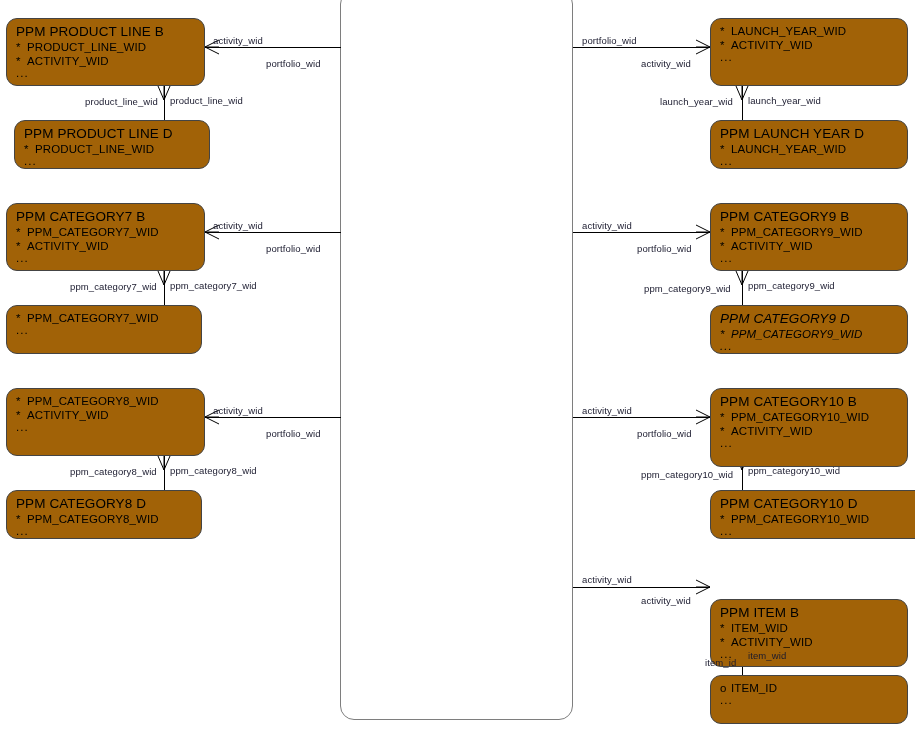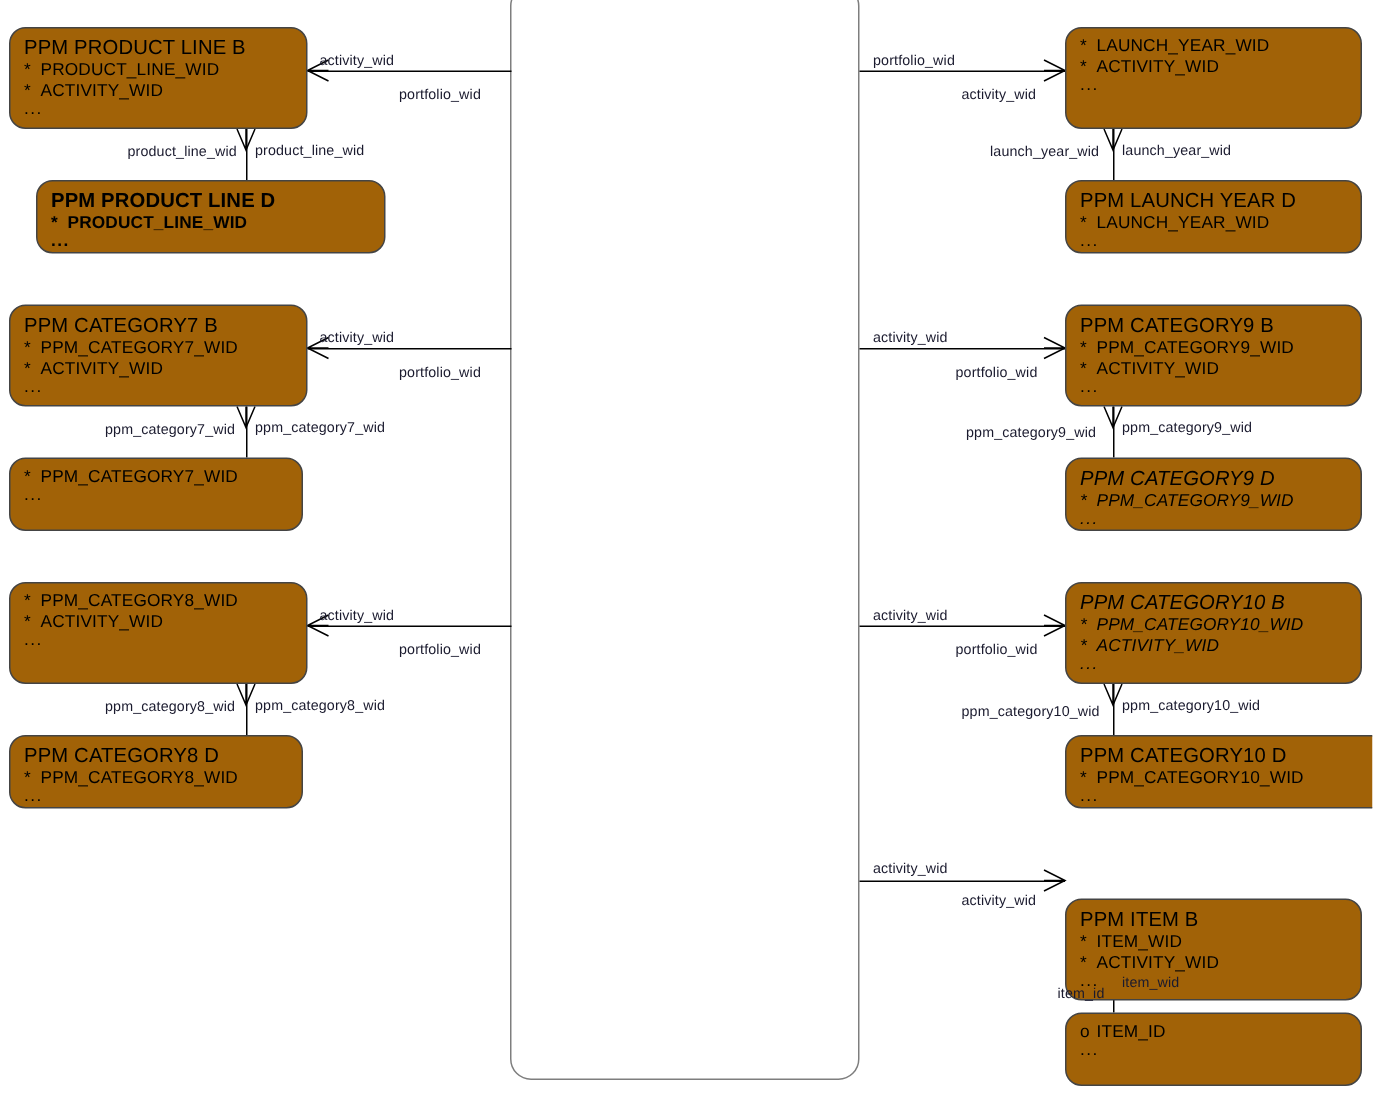"PPM PRODUCT LINE D" div.entity { font-weight: bold -> none; left: 24px -> 14px; width: 233px -> 196px }
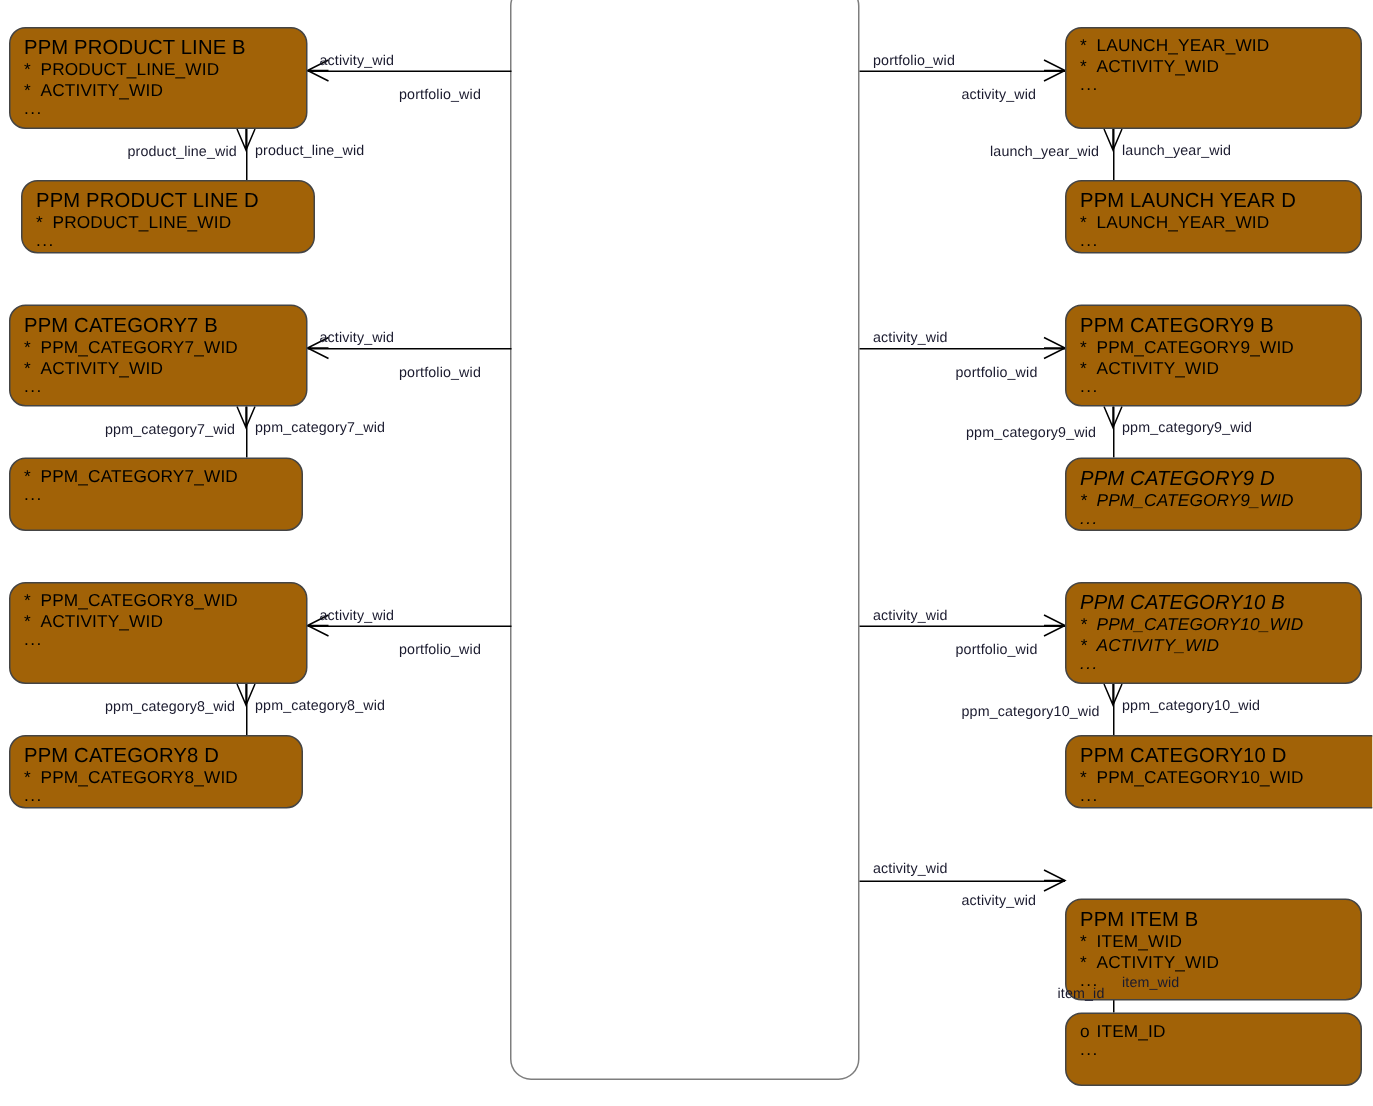"PPM CATEGORY10 B" div.entity { font-style: italic -> none; height: 68px -> 79px }
